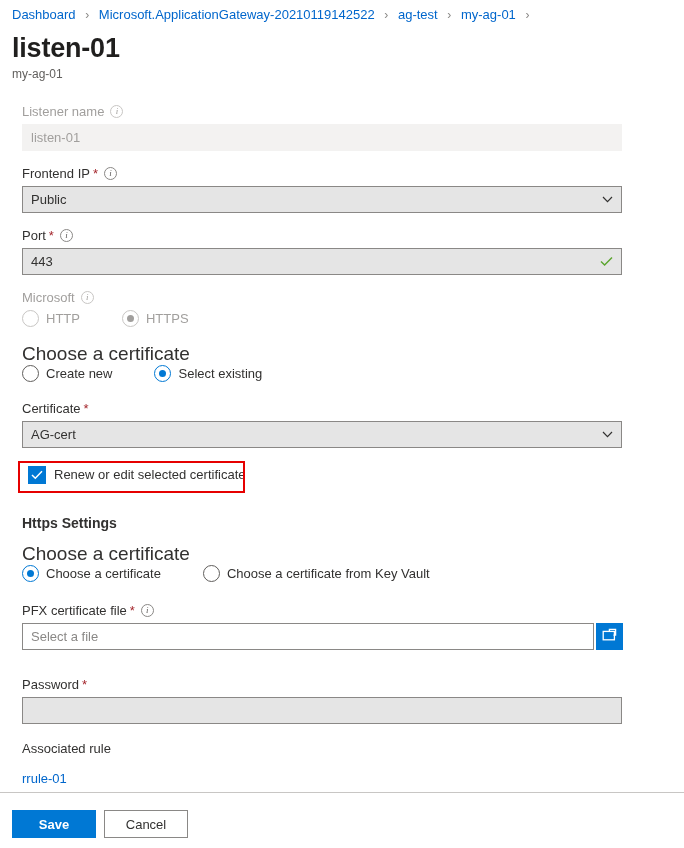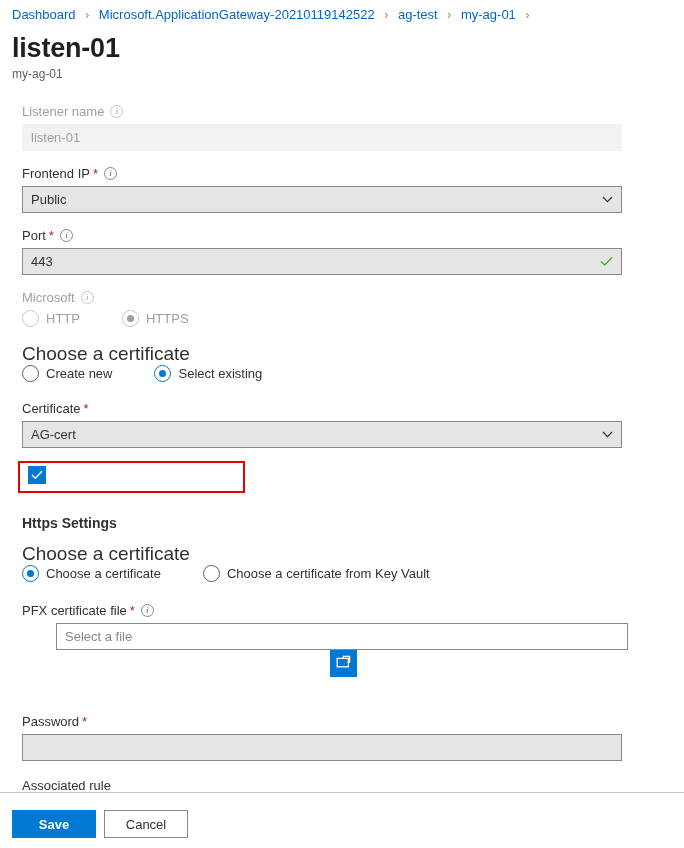"Renew or edit selected certificate" span.checkbox-label { html: none -> <span>Renew or edit selected certificate</span> }
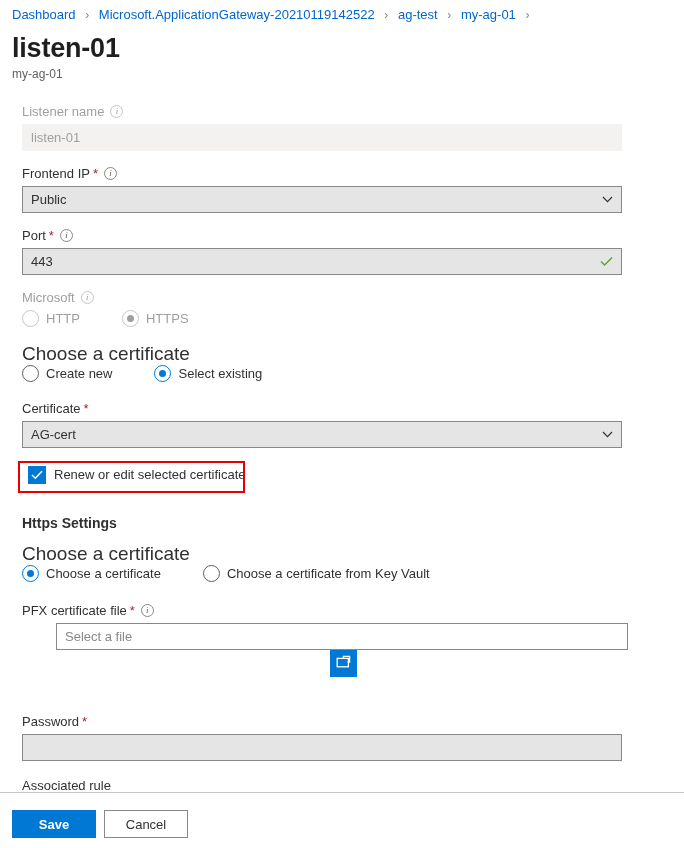"Select a file" .file-row { flex-direction: column -> none }
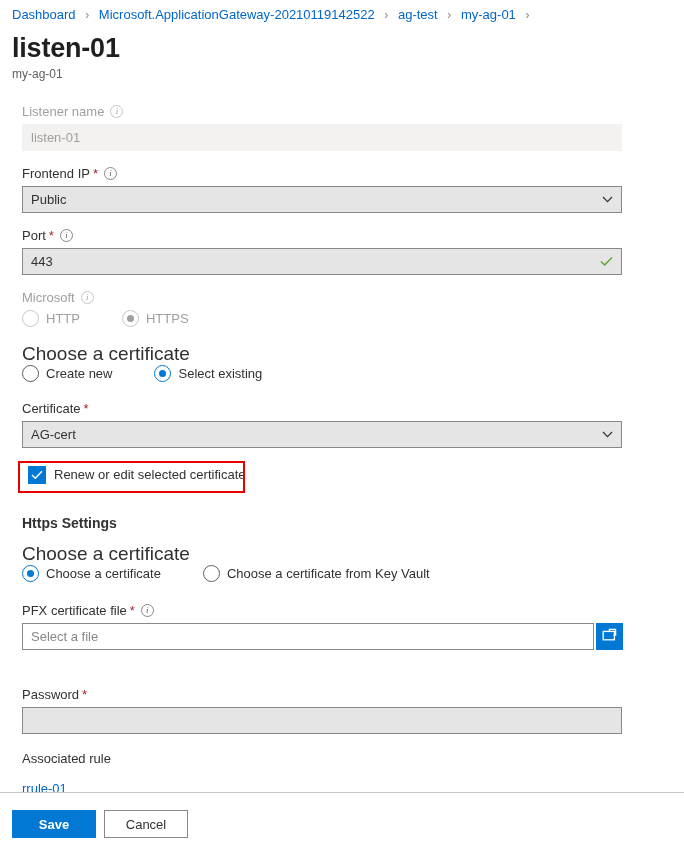"Password" div.field { margin-top: 36px -> 26px }
